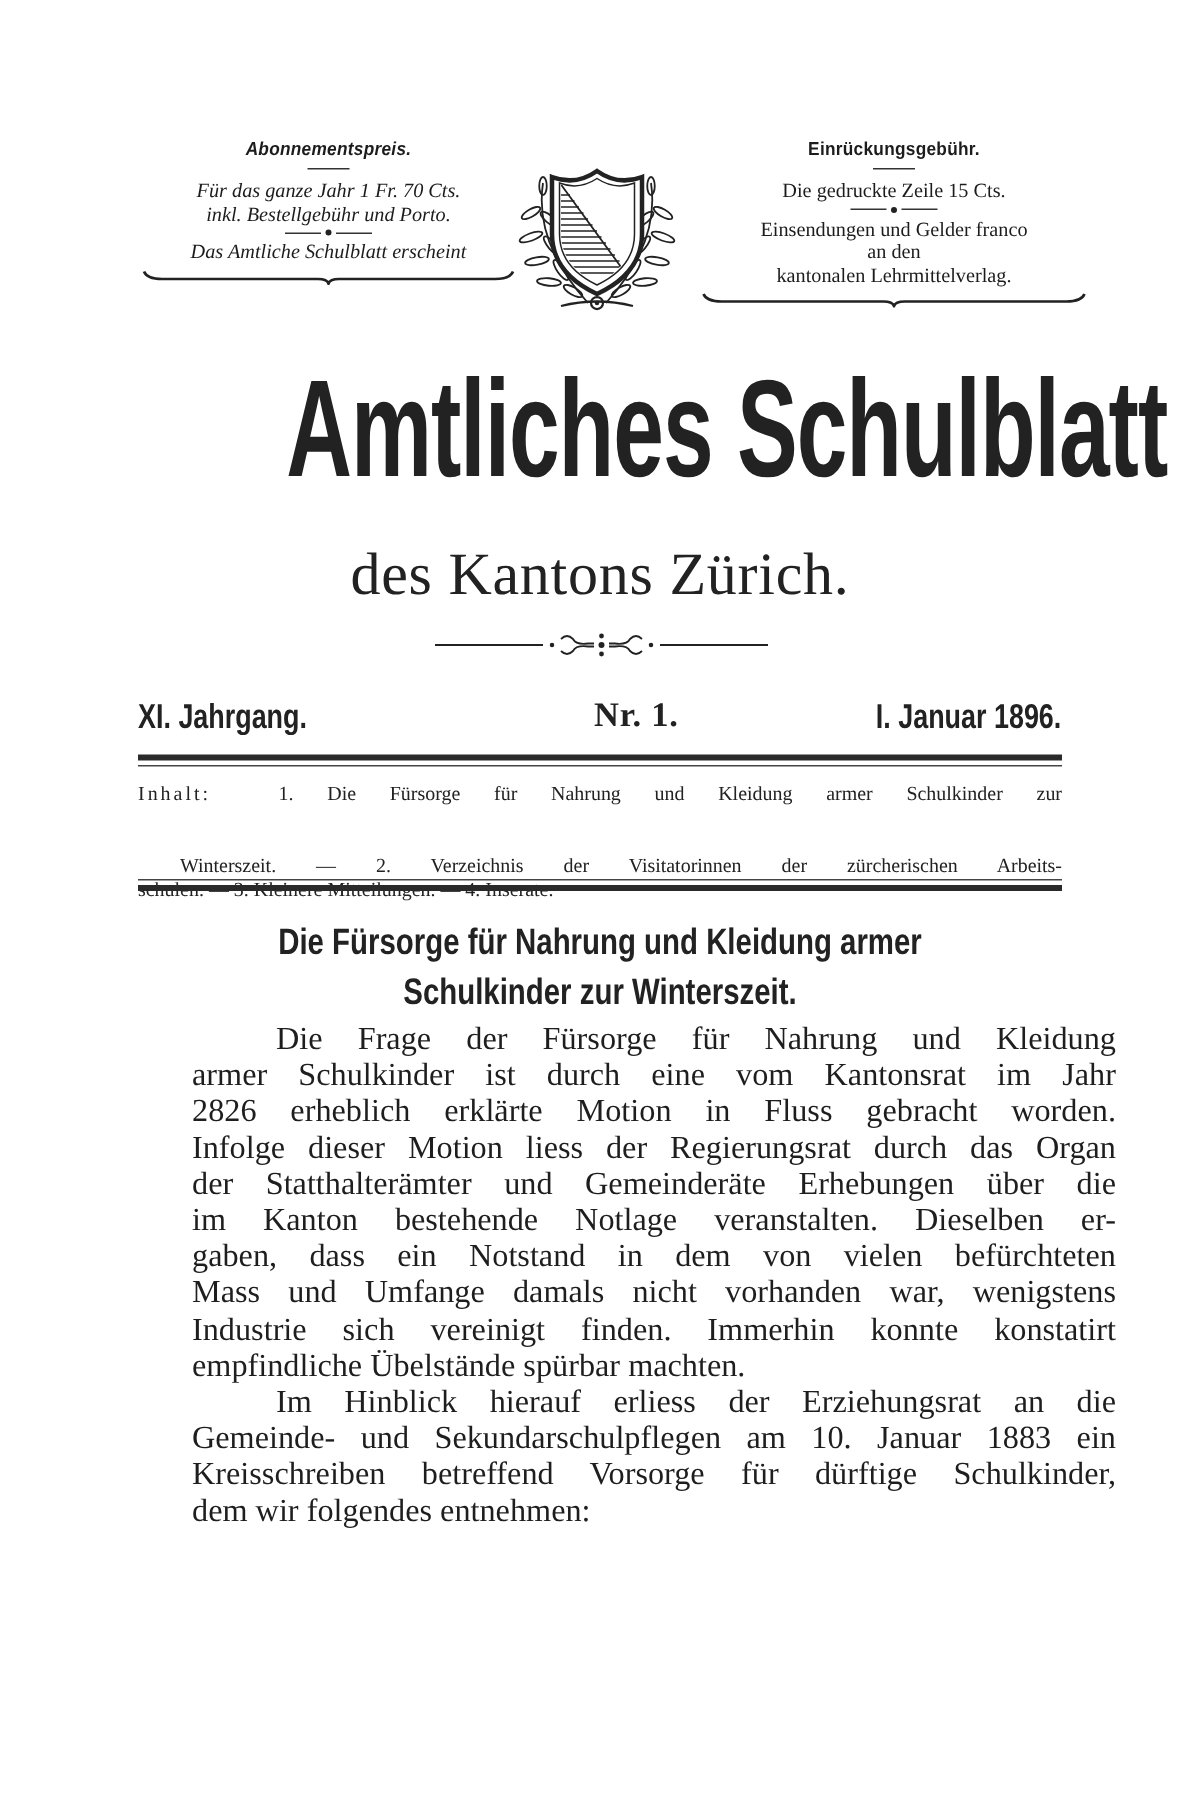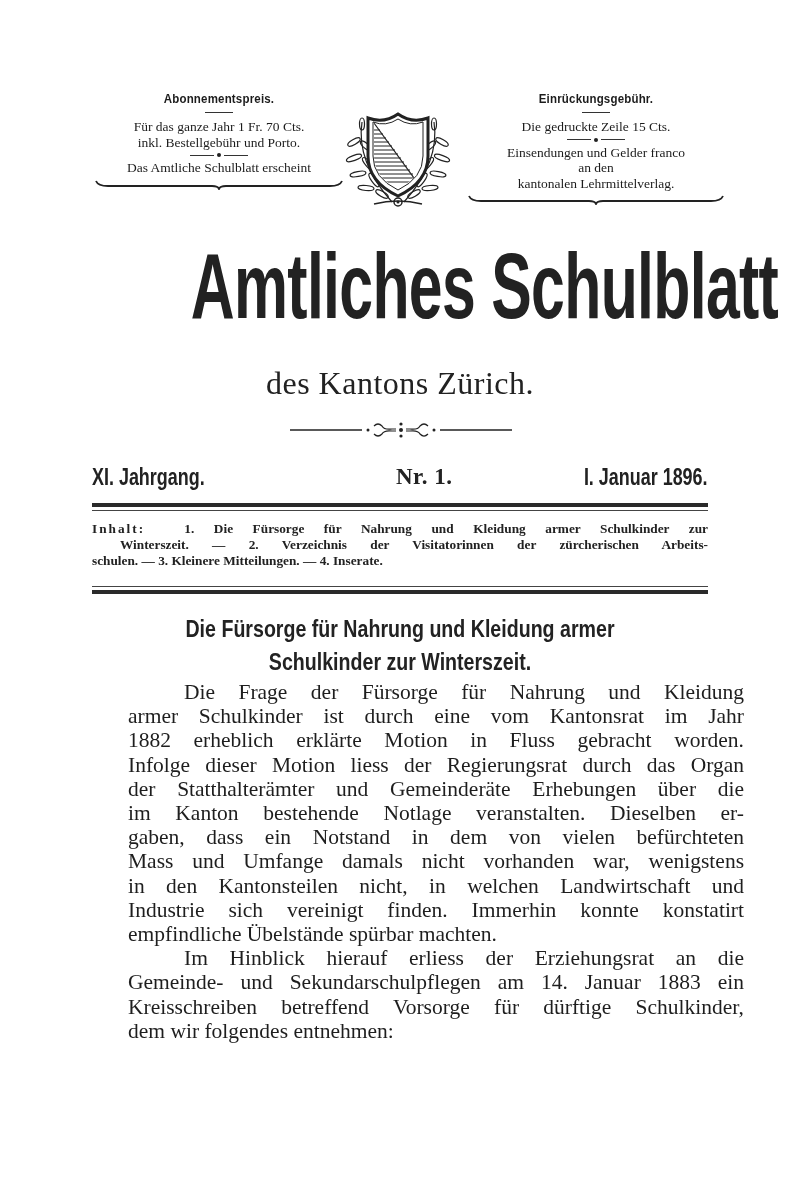"Abonnementspreis." .hdr-left { font-style: none -> italic }
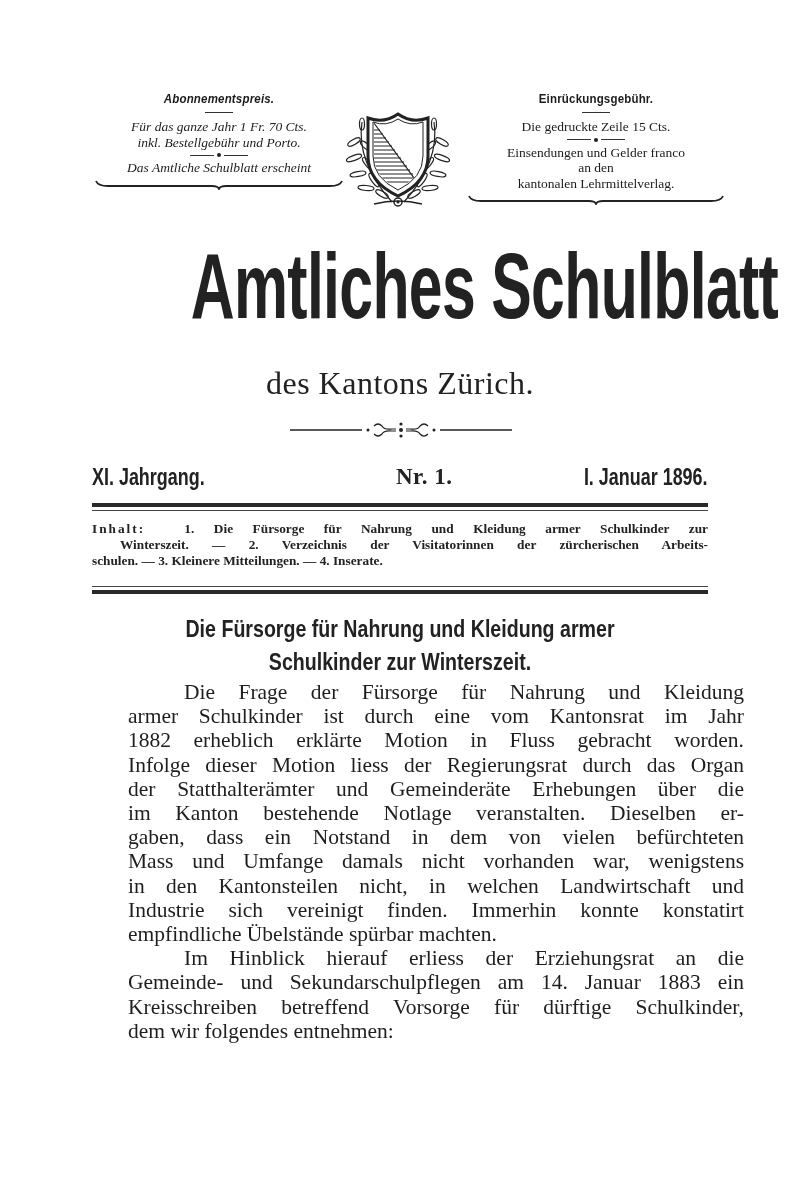"des Kantons Zürich." .subtitle { font-size: 32px -> 40px }
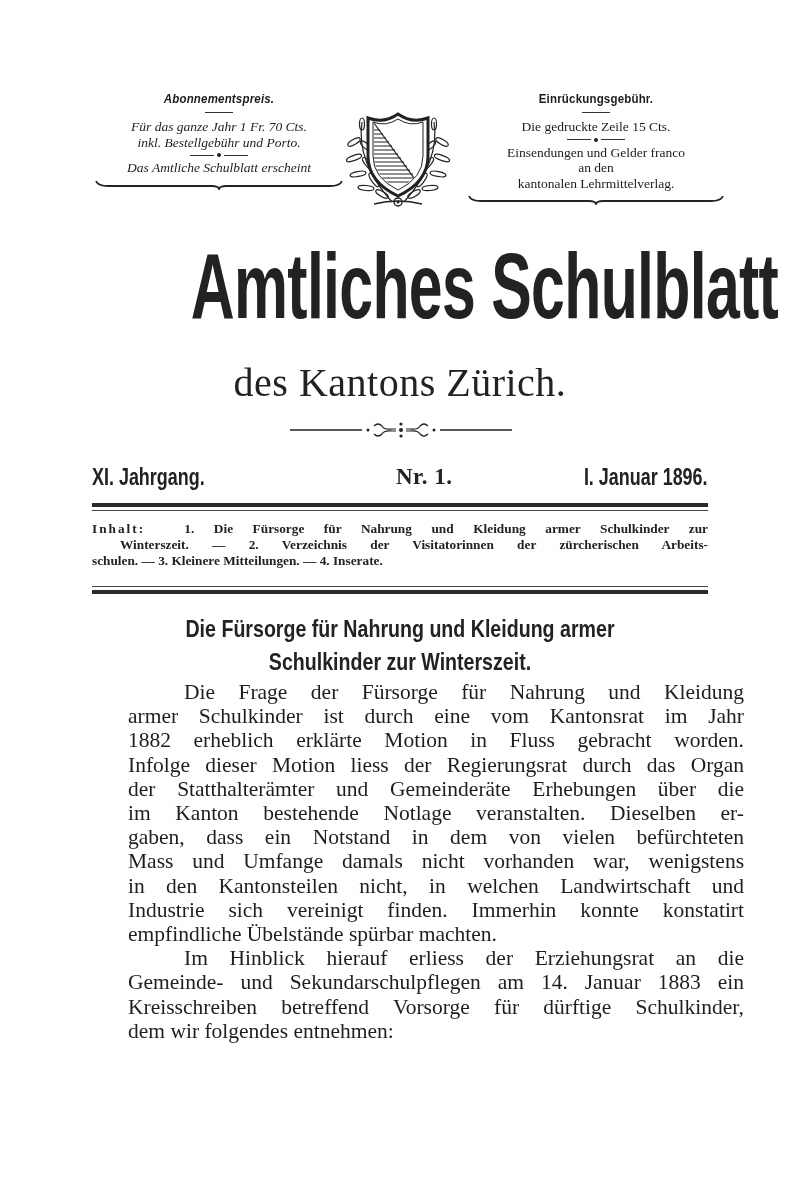"Inhalt: 1. Die Fürsorge für" .contents .line { font-weight: bold -> none }
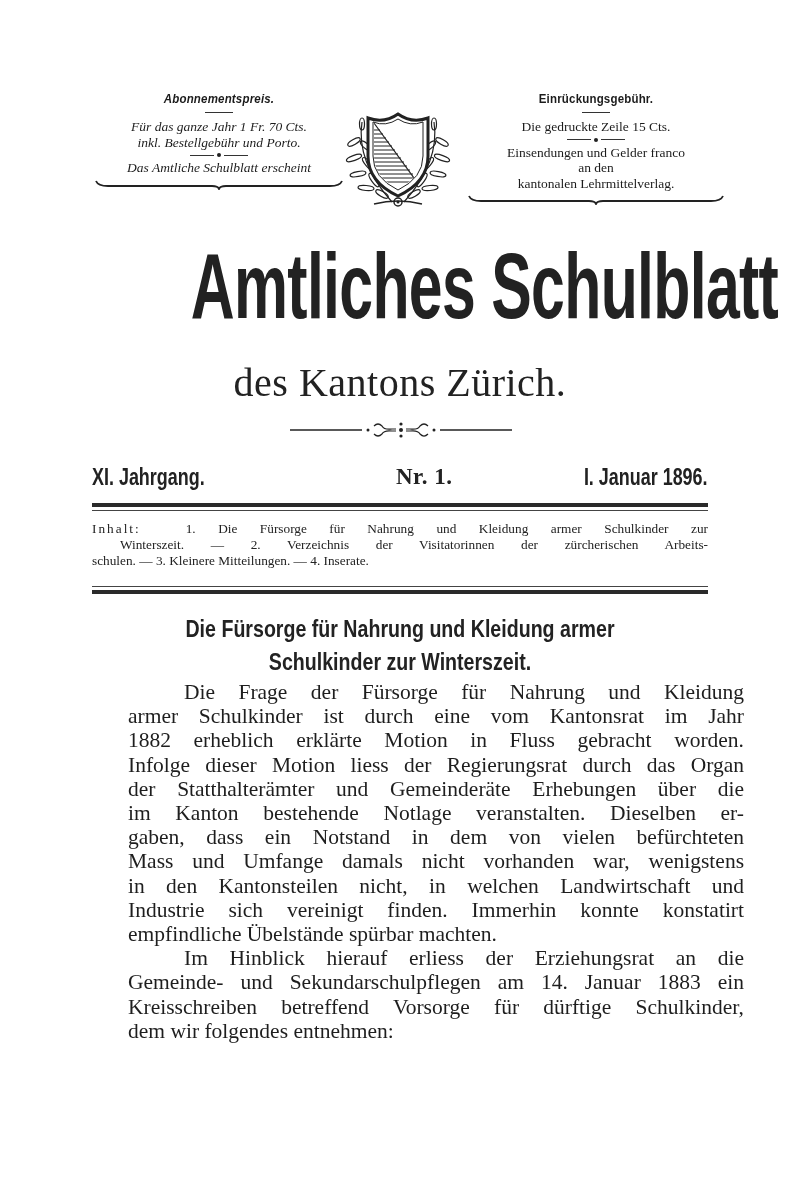"Winterszeit. — 2. Verzeichnis der" .contents .line.indent { margin-top: none -> 32px }
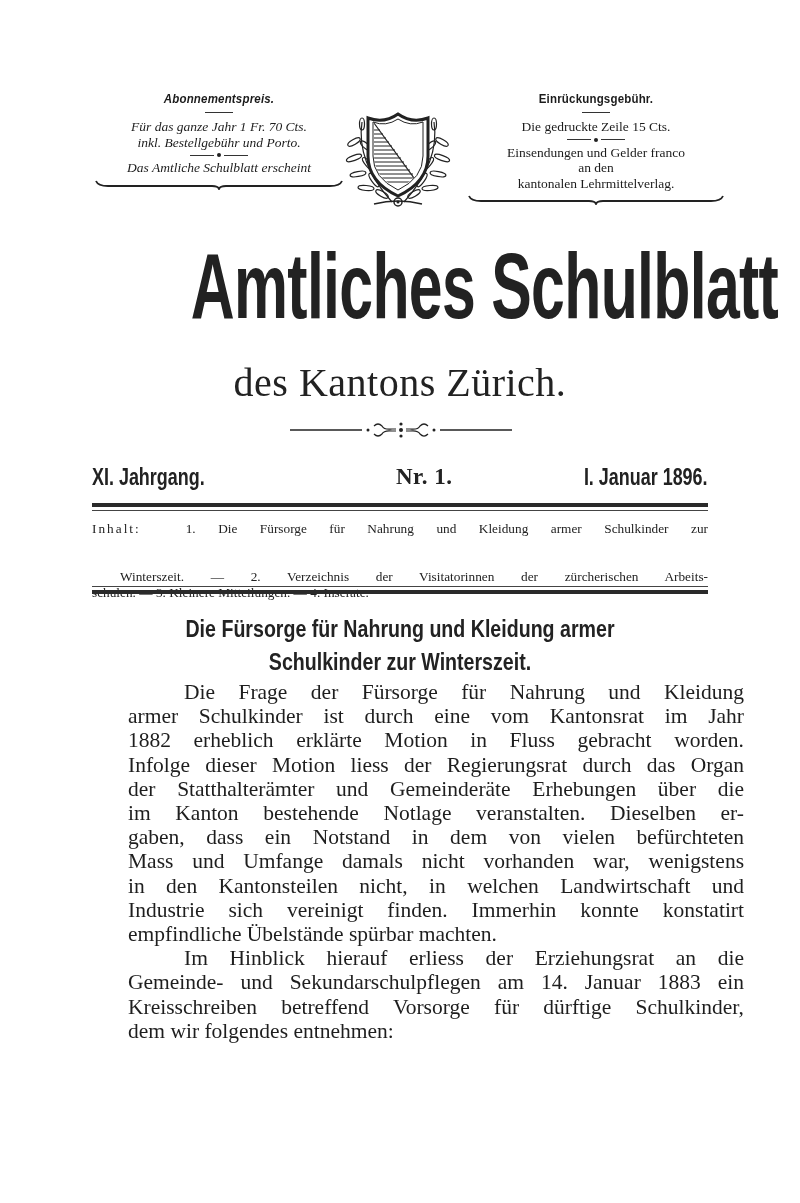"1882 erheblich erklärte Motion in" span.ln { text: 1882 -> 2826 }
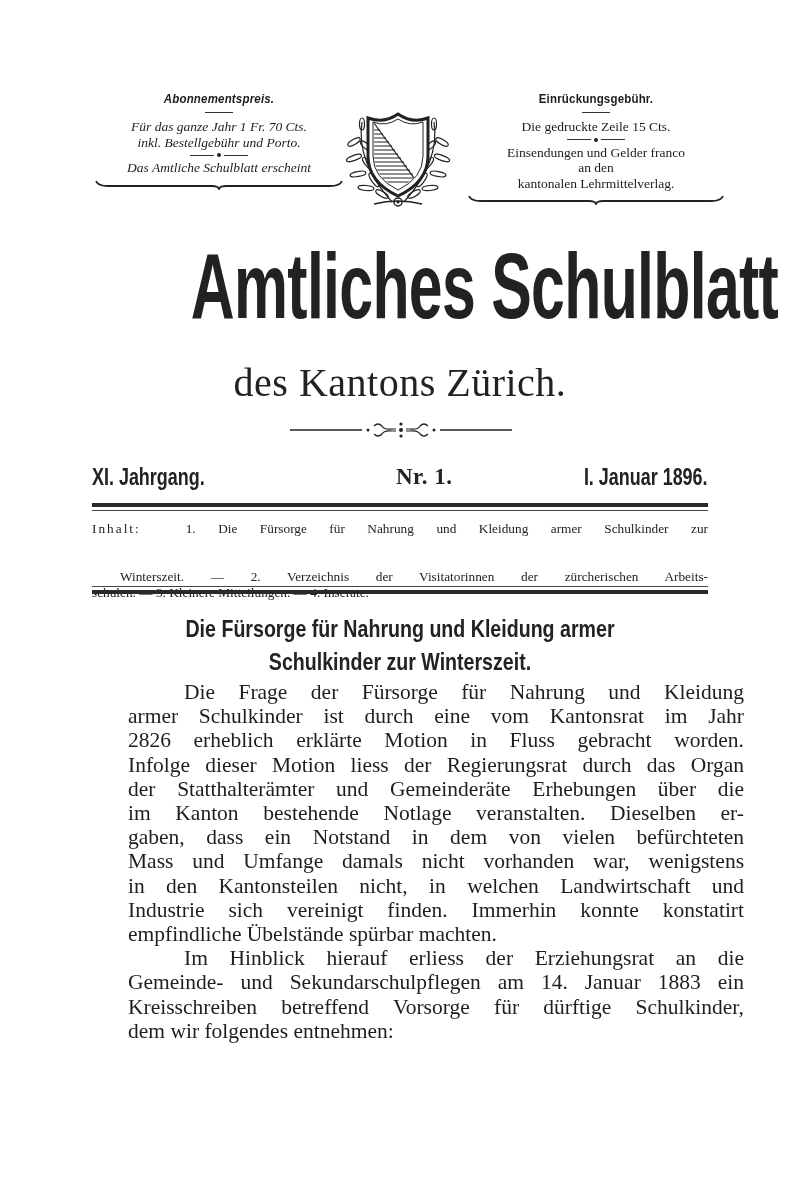"in den Kantonsteilen nicht, in" span.ln { html: <span>in den Kantonsteilen nicht, in welchen Landwirtschaft und</span> -> none }
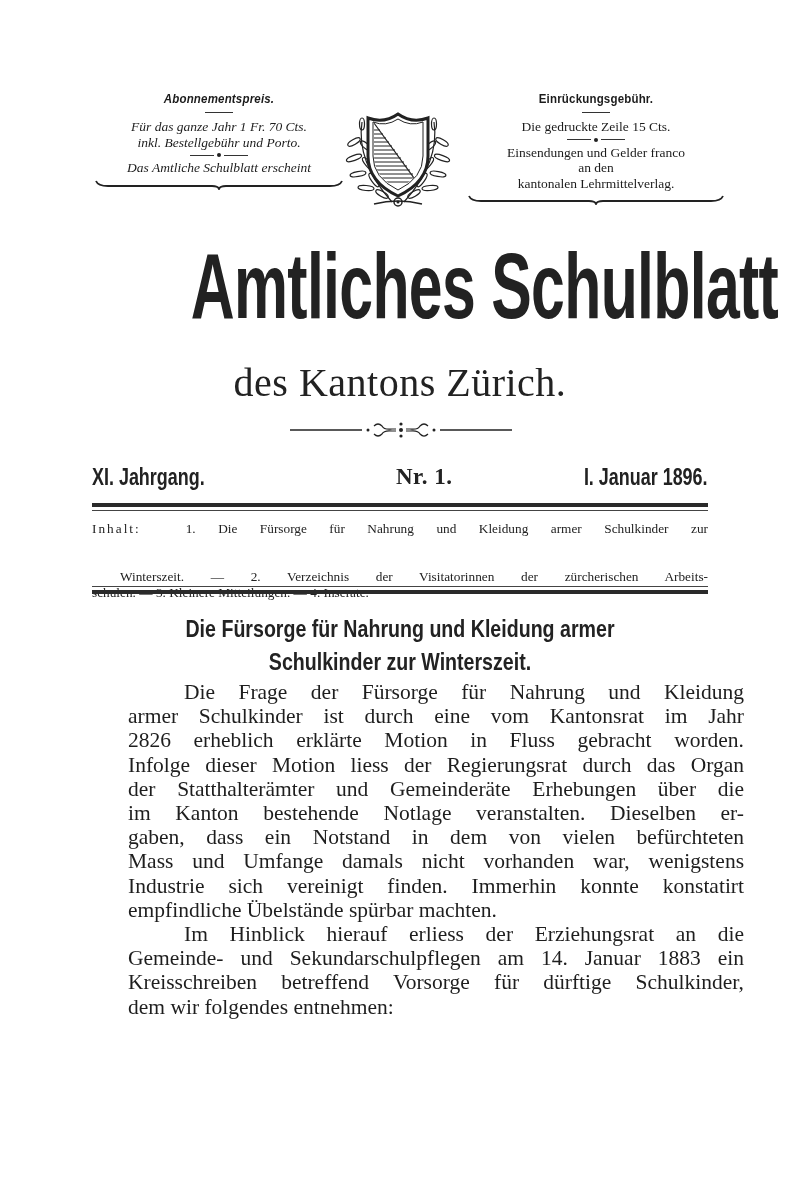"Gemeinde- und Sekundarschulpflegen am" span.ln { text: 14 -> 10 }
